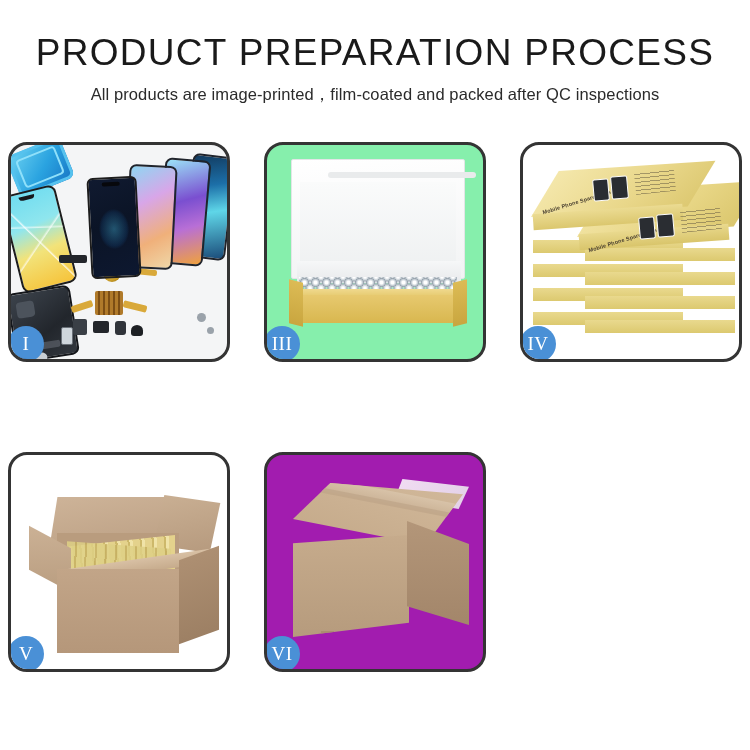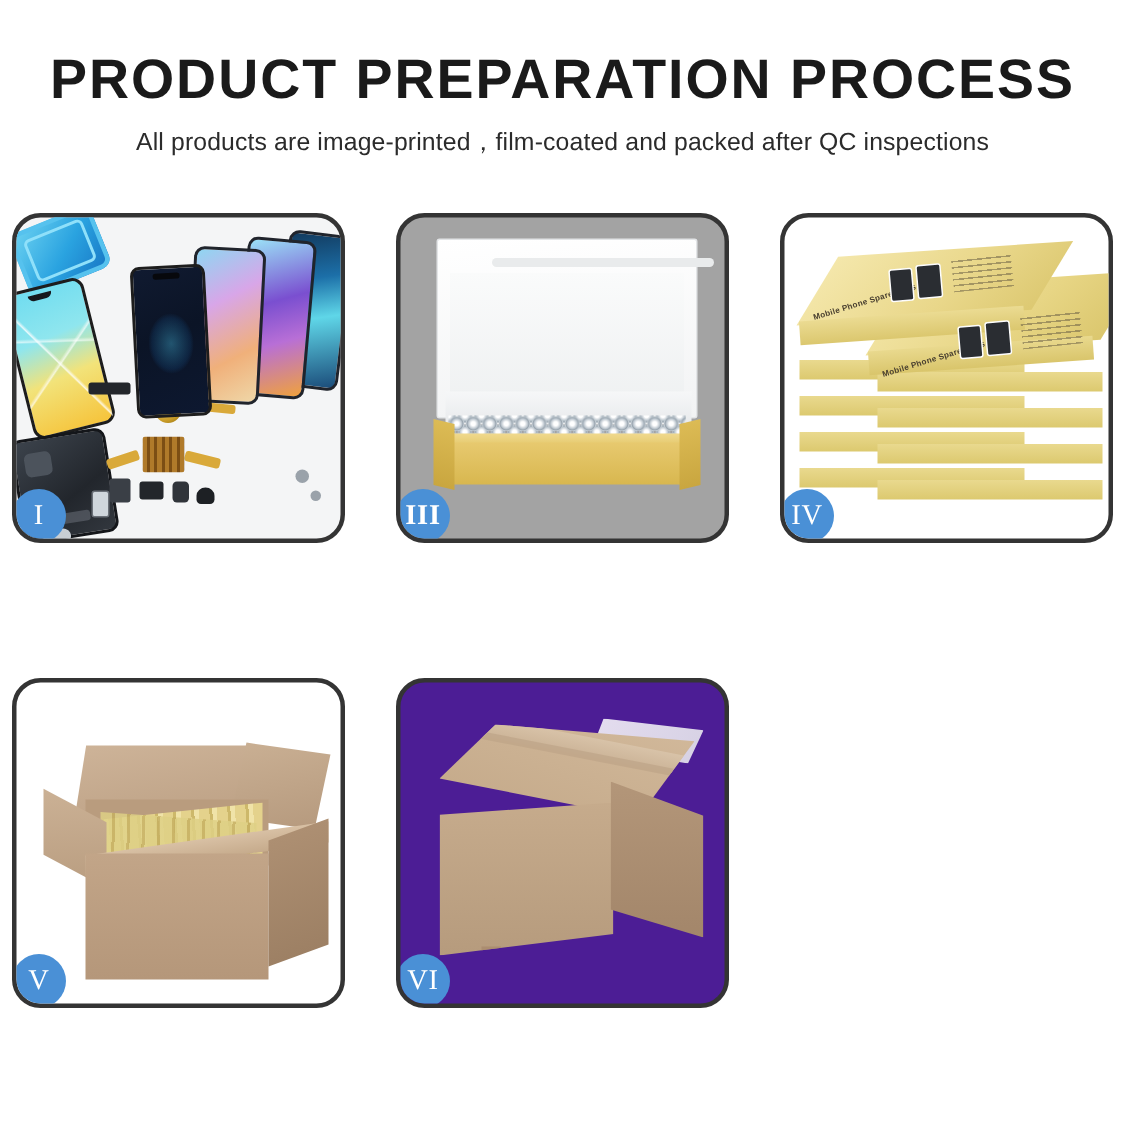"PRODUCT PREPARATION PROCESS" .title { font-weight: 700 -> 400 }
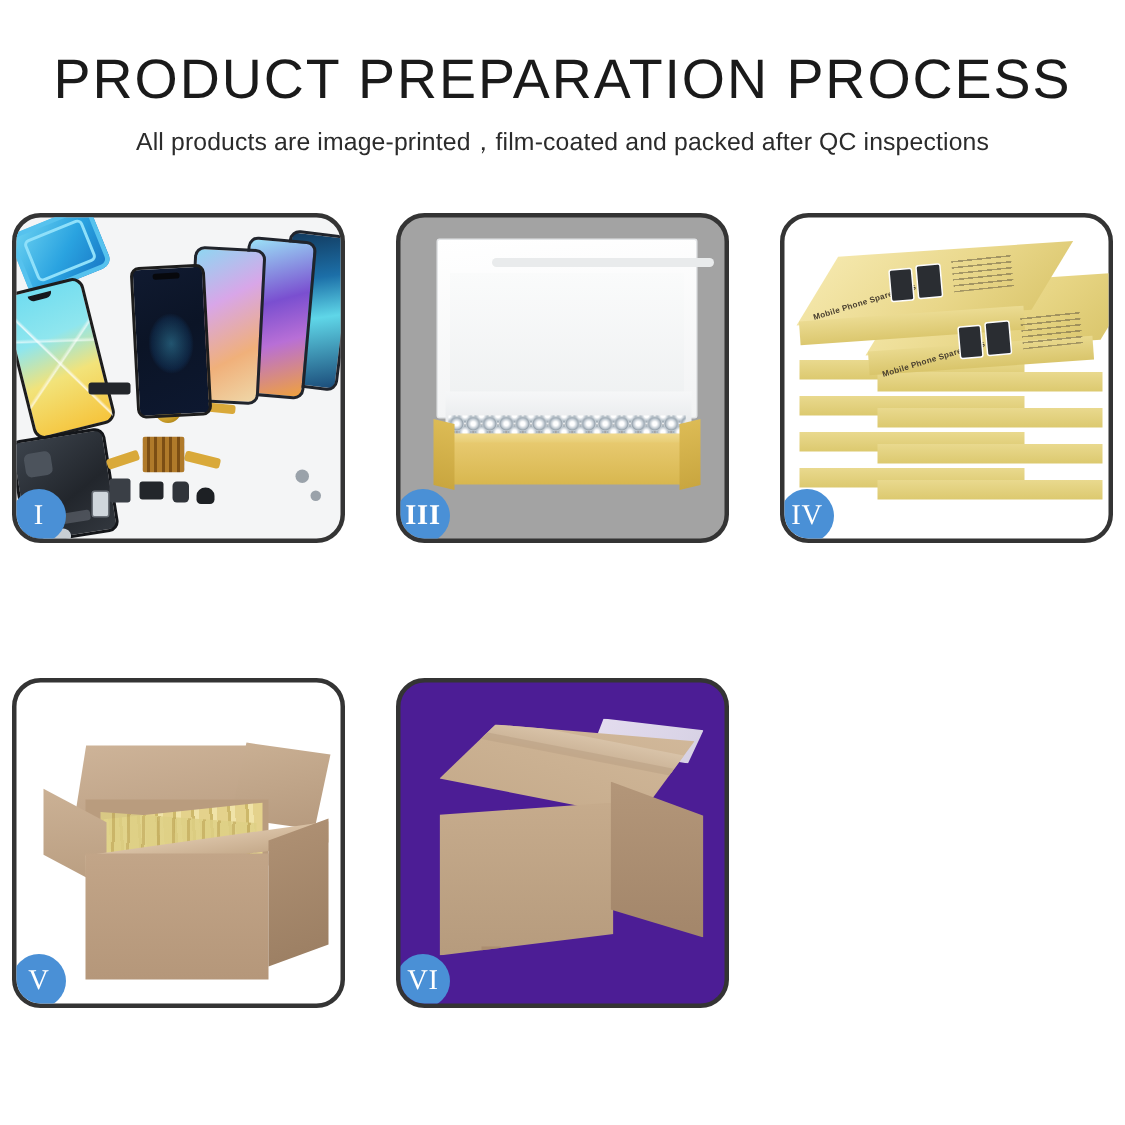"III" .p3 { background: #a3a3a3 -> #86efac; font-weight: bold -> none }
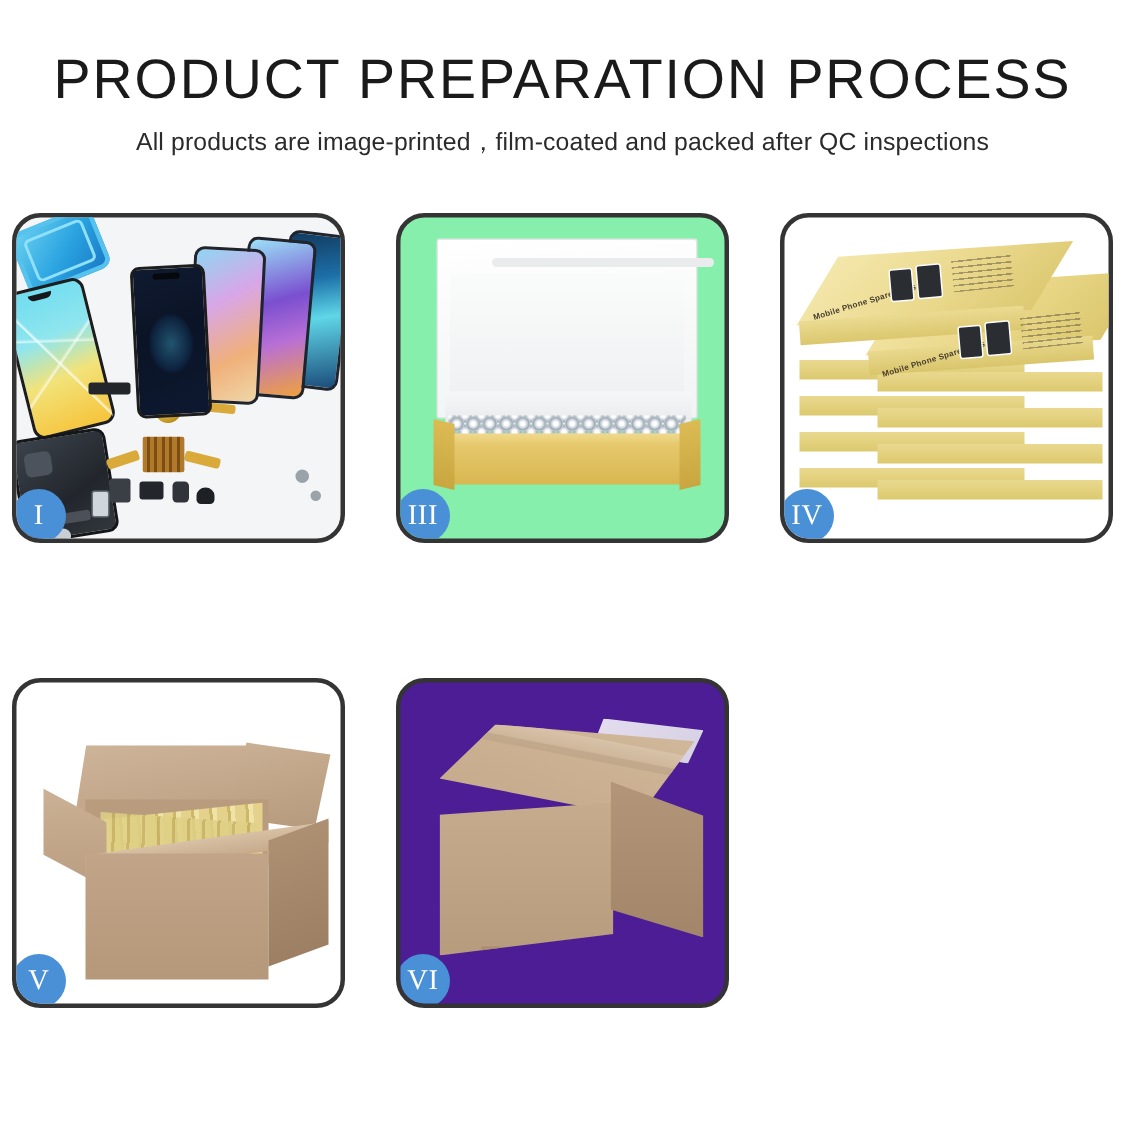"VI" .p6 { background: #4c1d95 -> #a21caf }
